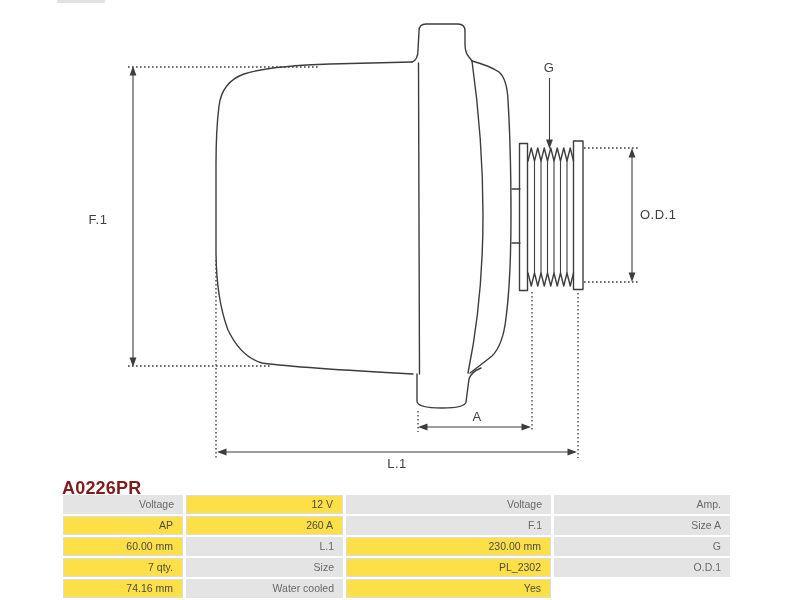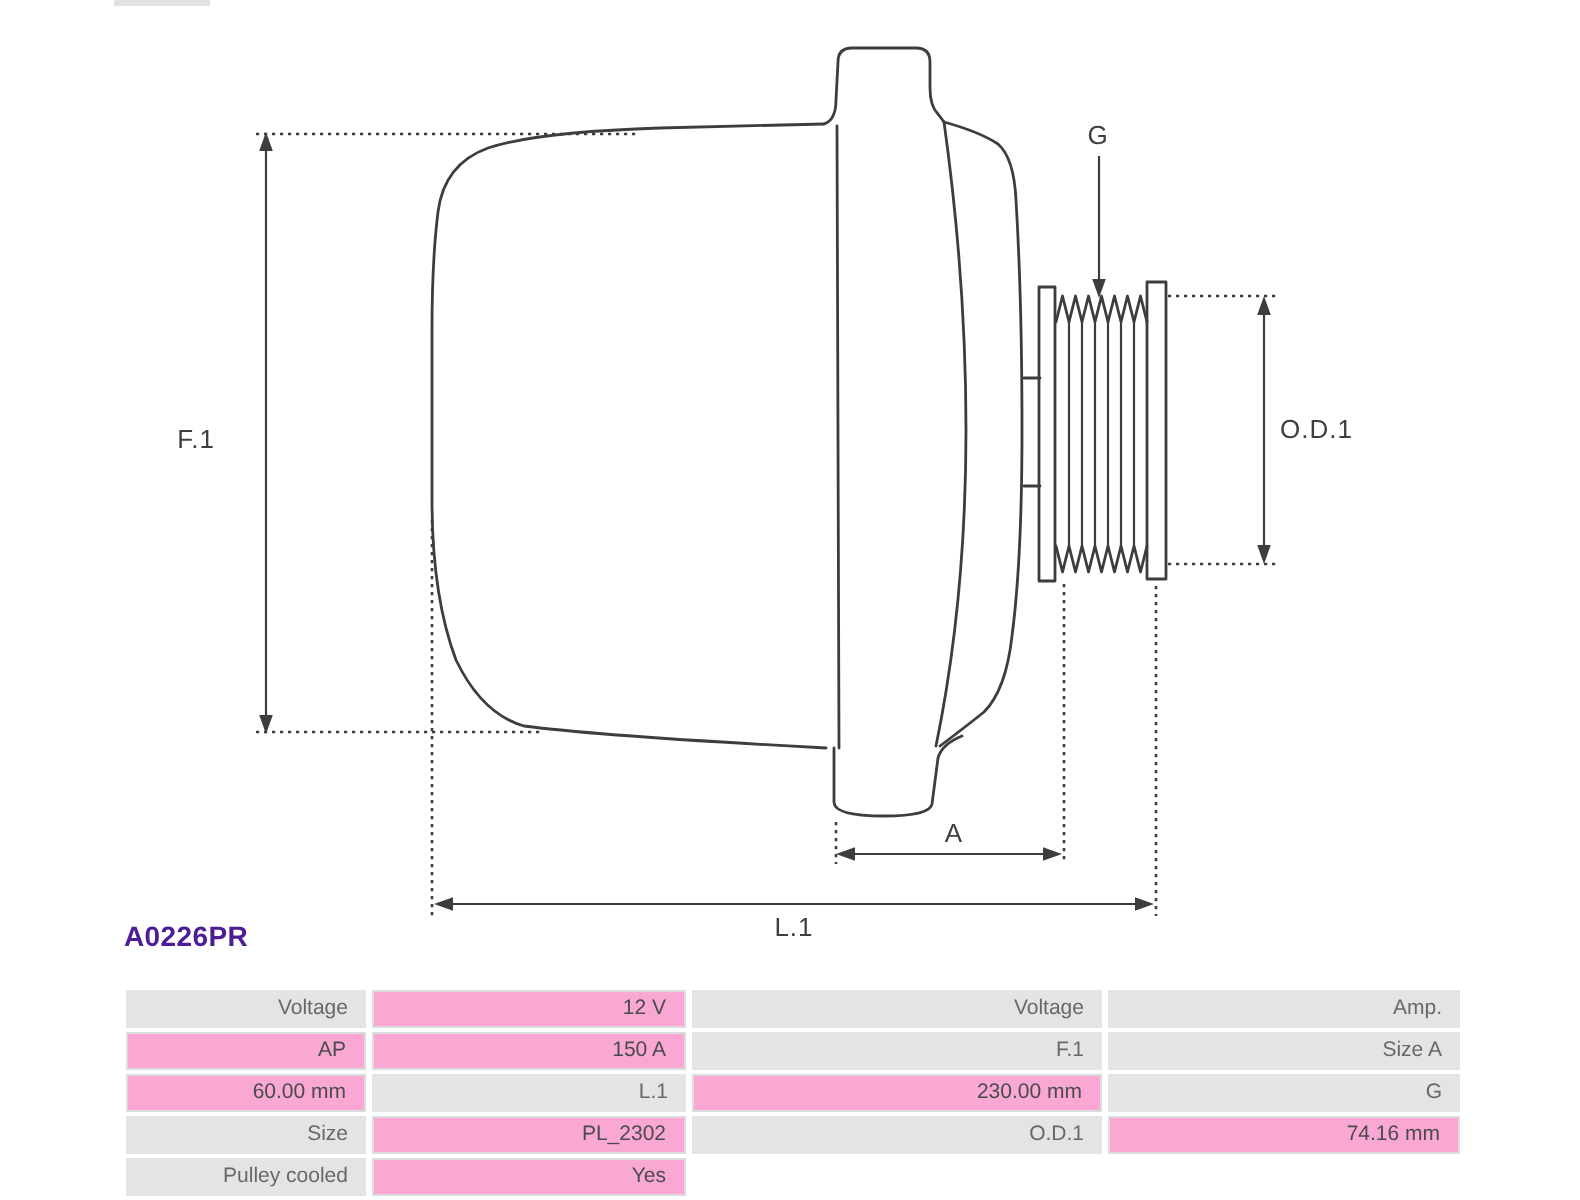"A0226PR" .part-number { color: #4c1d95 -> #7f1d1d; font-size: 14px -> 18px; top: 460px -> 478px }
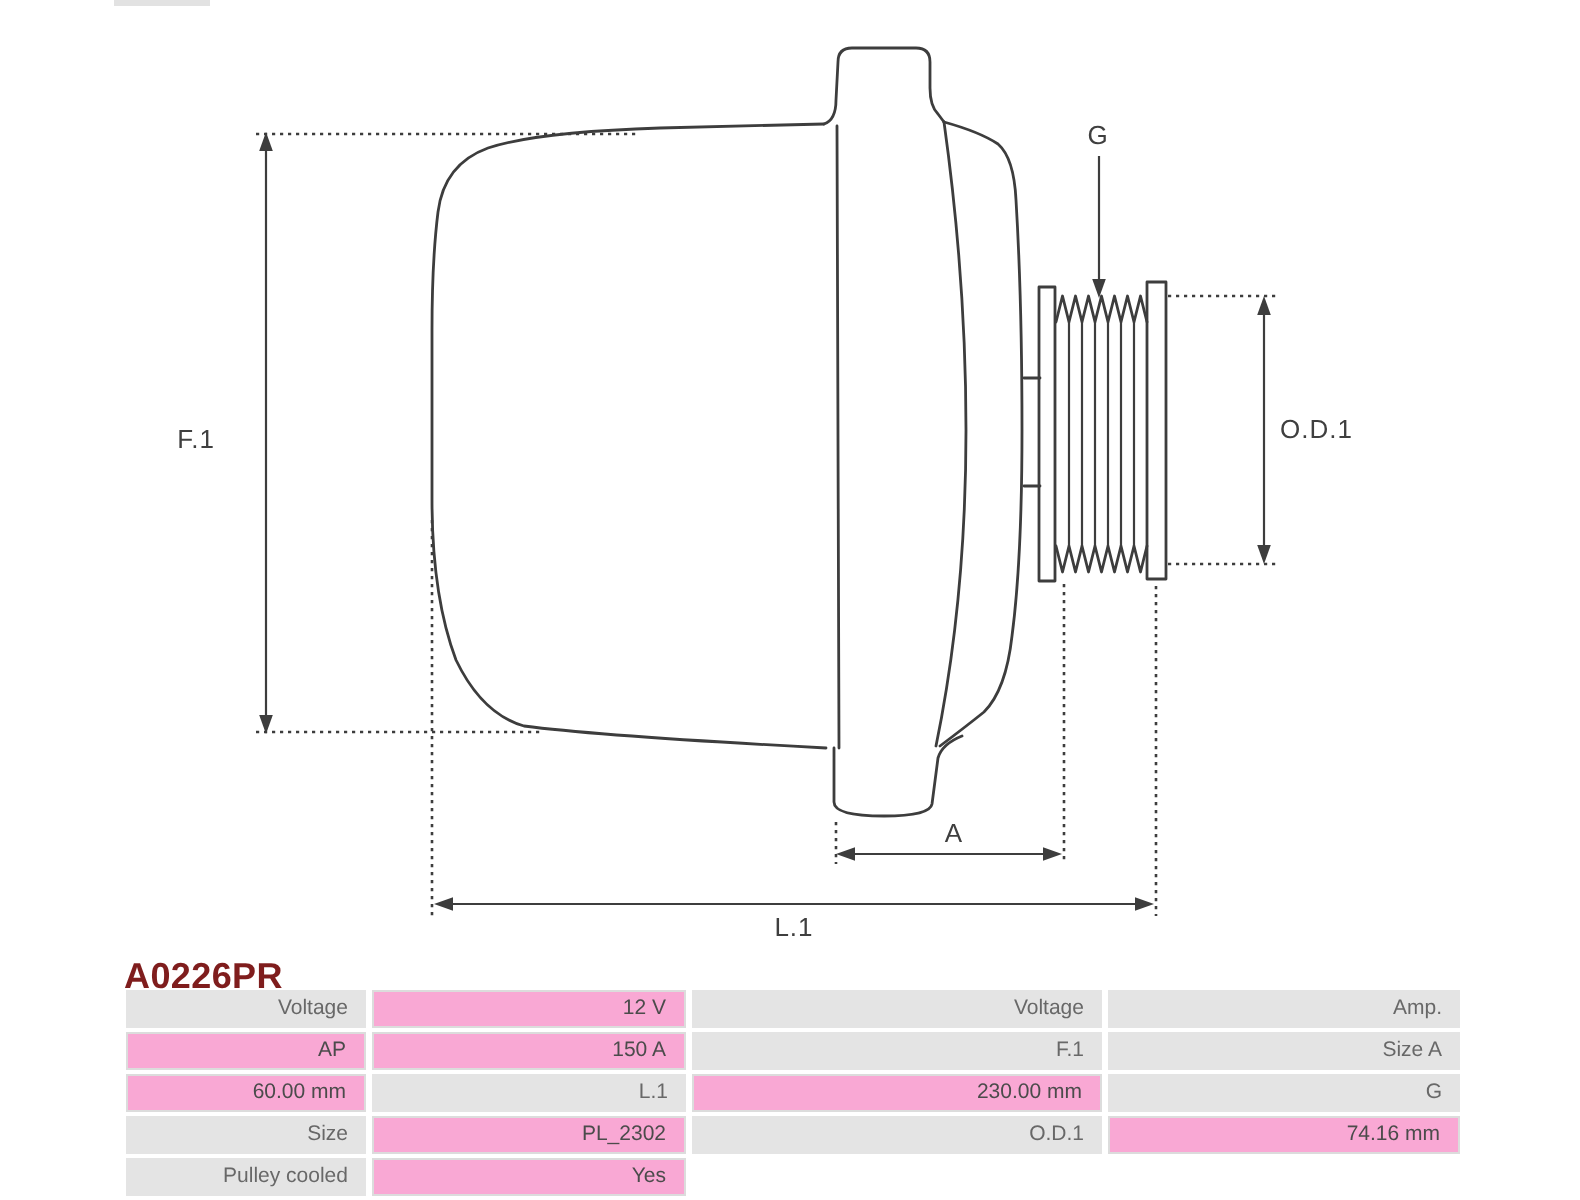"12 V" .val { background: #f9a8d4 -> #fde047 }
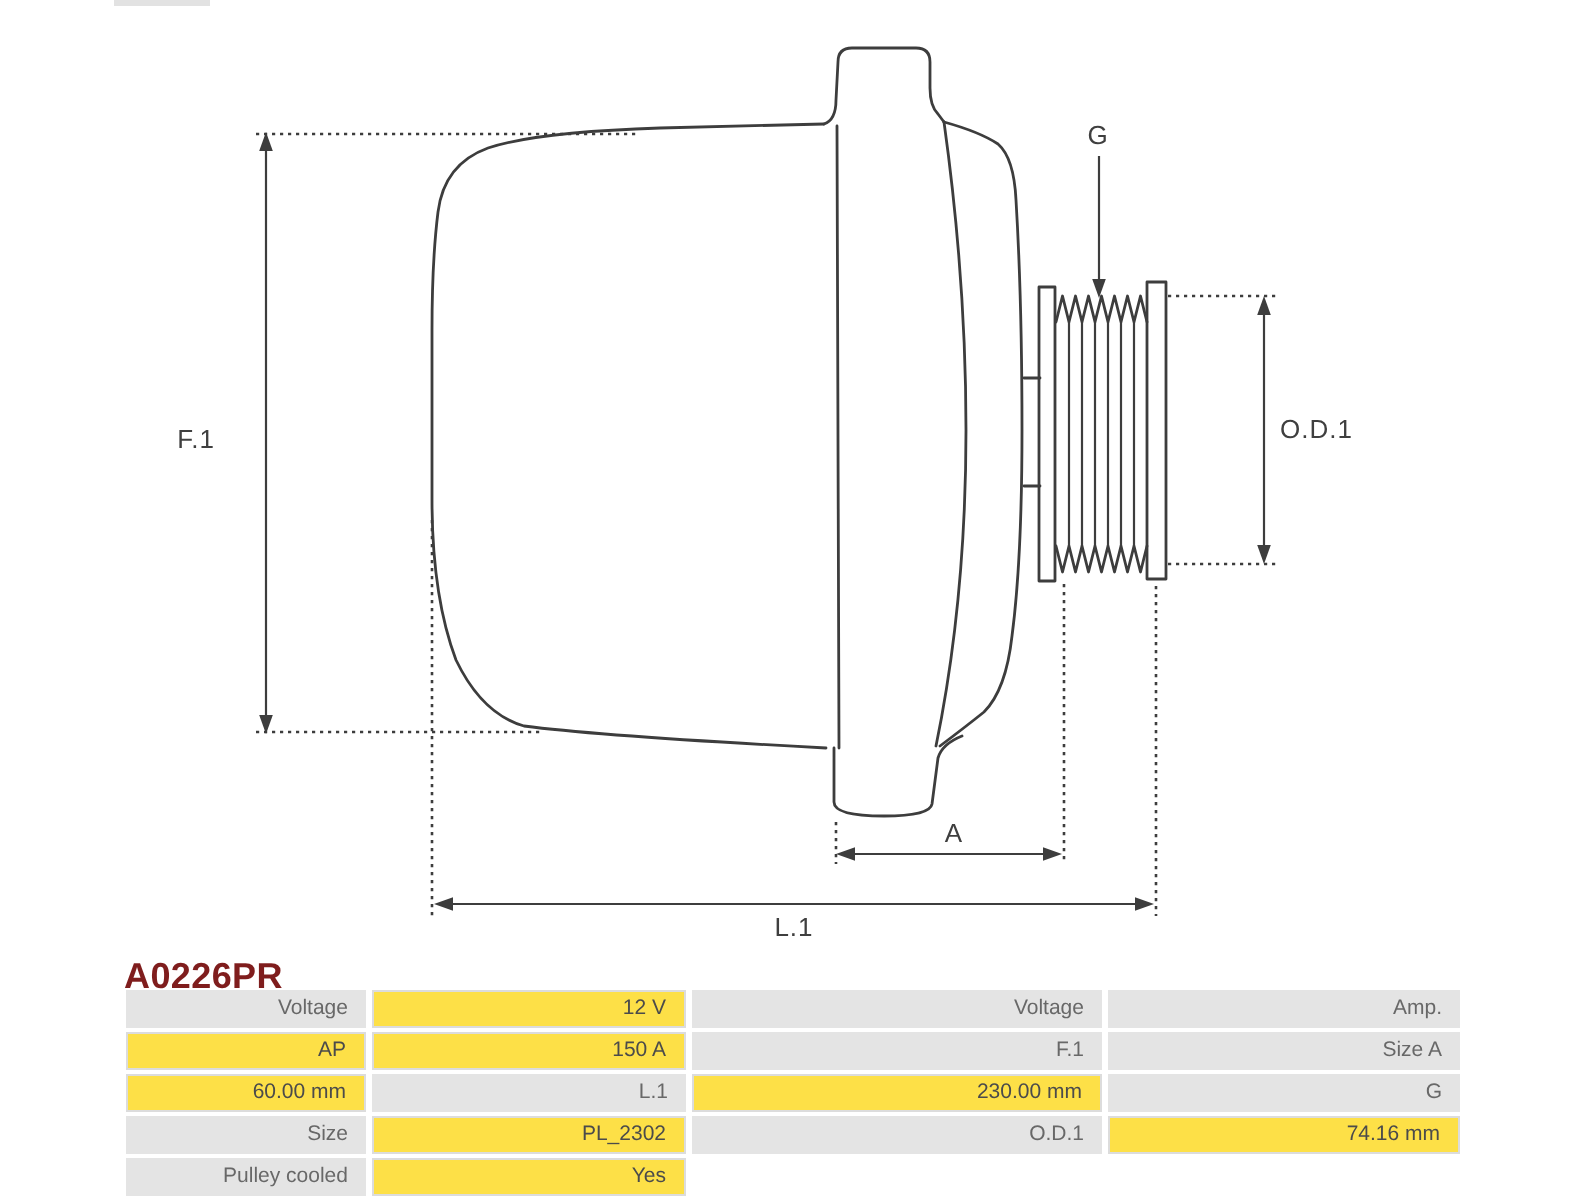"150 A" div.cell { text: 150 -> 260 }
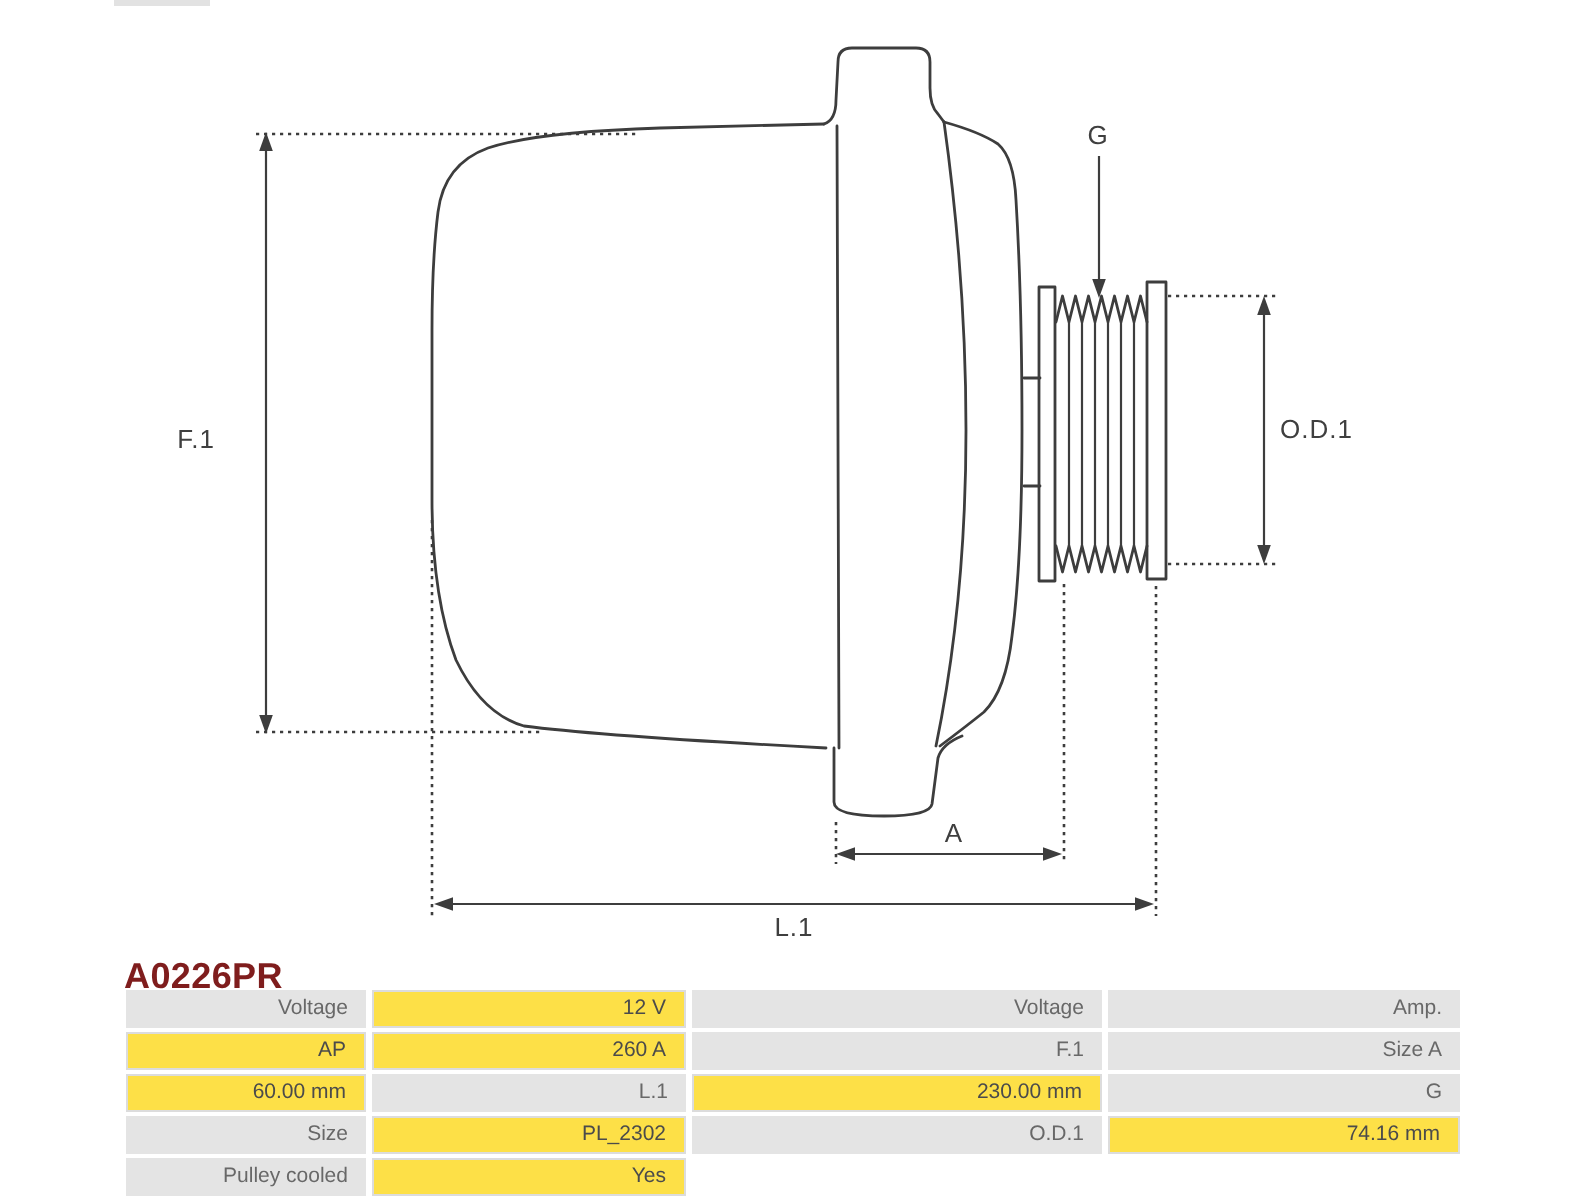"7 qty." div.cell { html: none -> <div>7 qty.</div> }
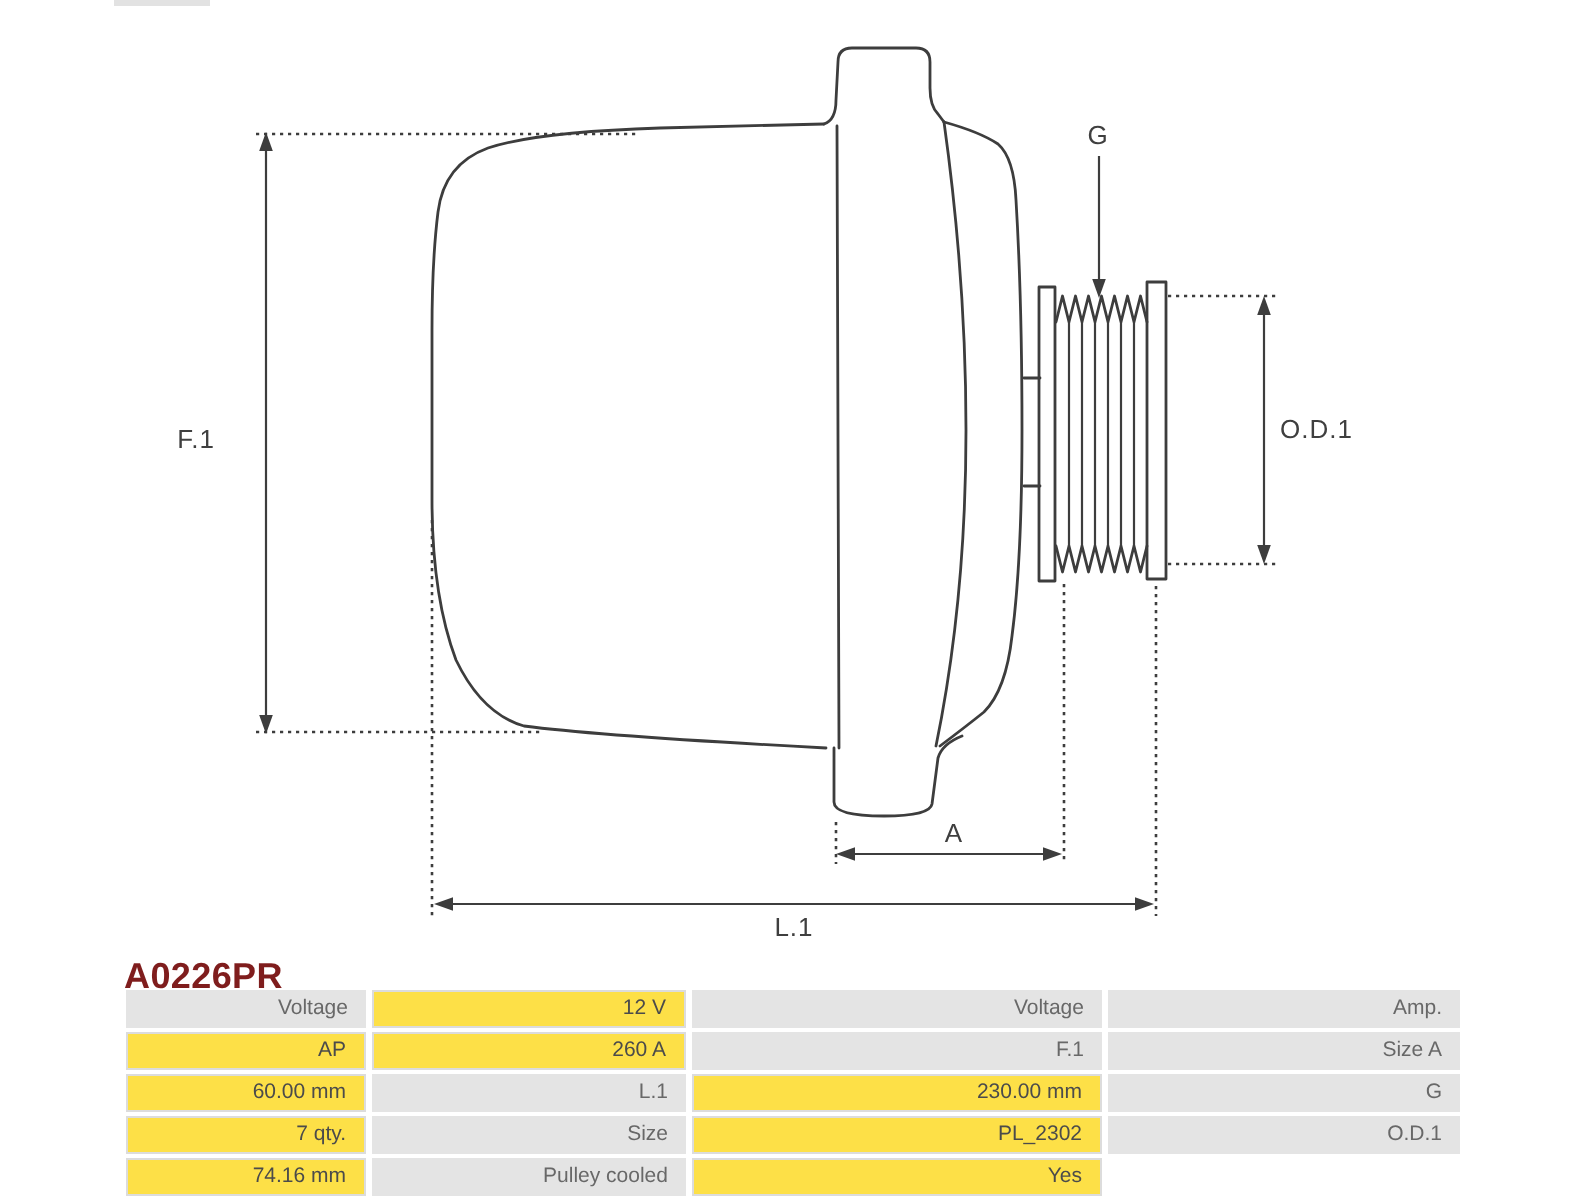"Pulley cooled" div.cell { text: Pulley -> Water }
